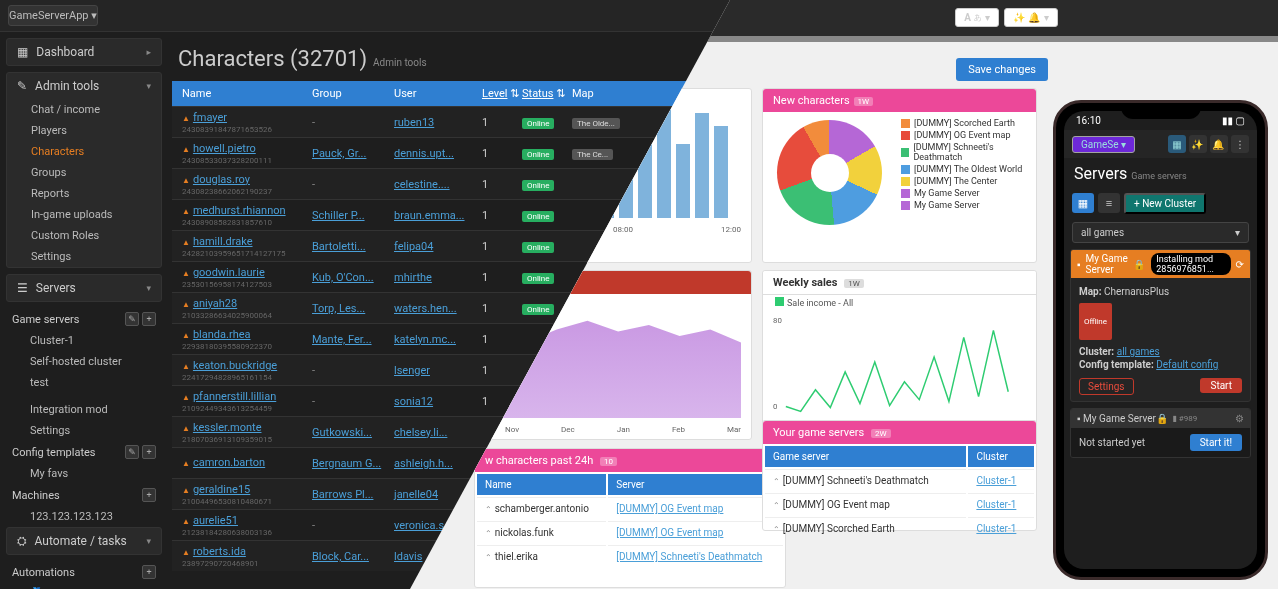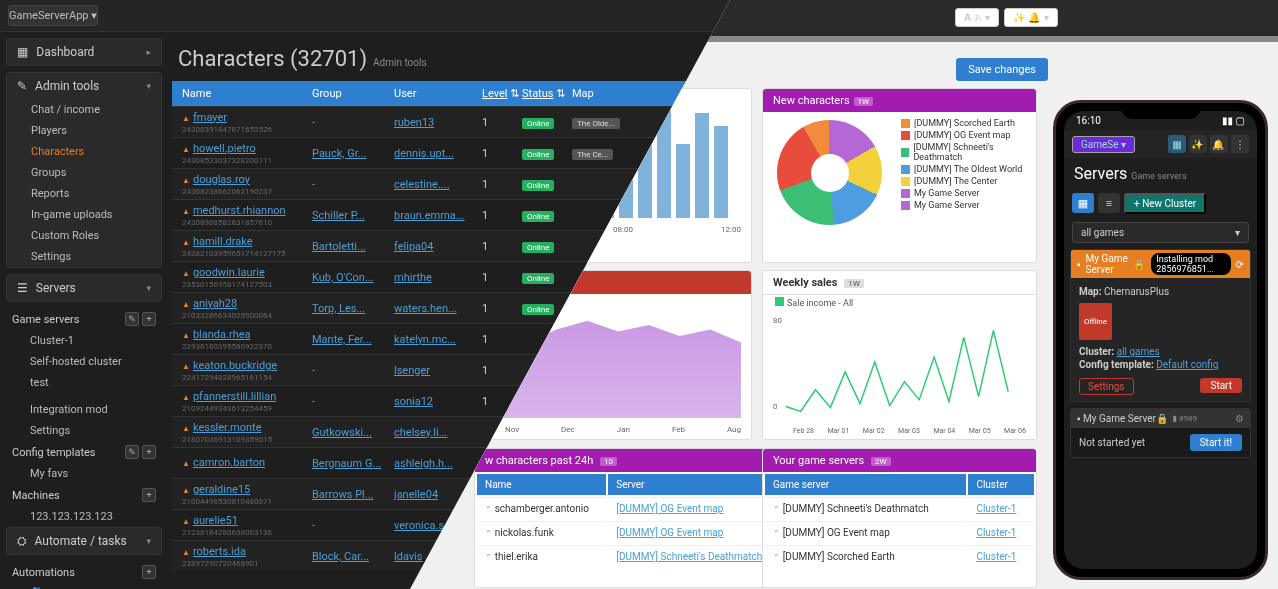"New characters 1W" .phdr { background: #a21caf -> #ec4899 }
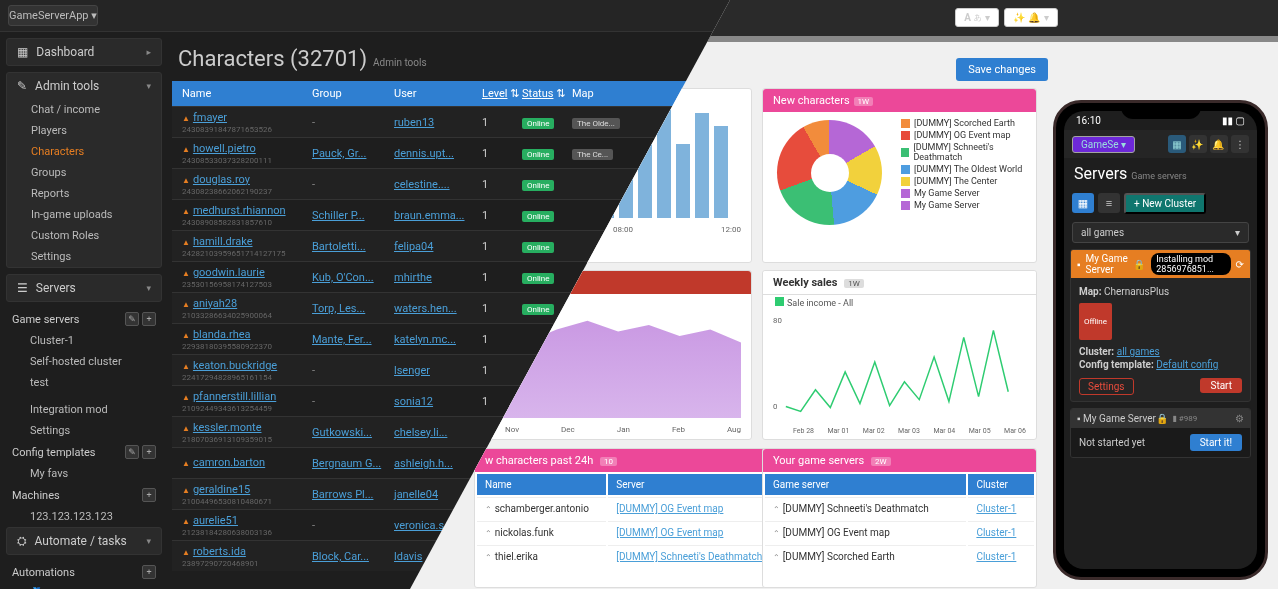"Aug" span { text: Aug -> Mar }
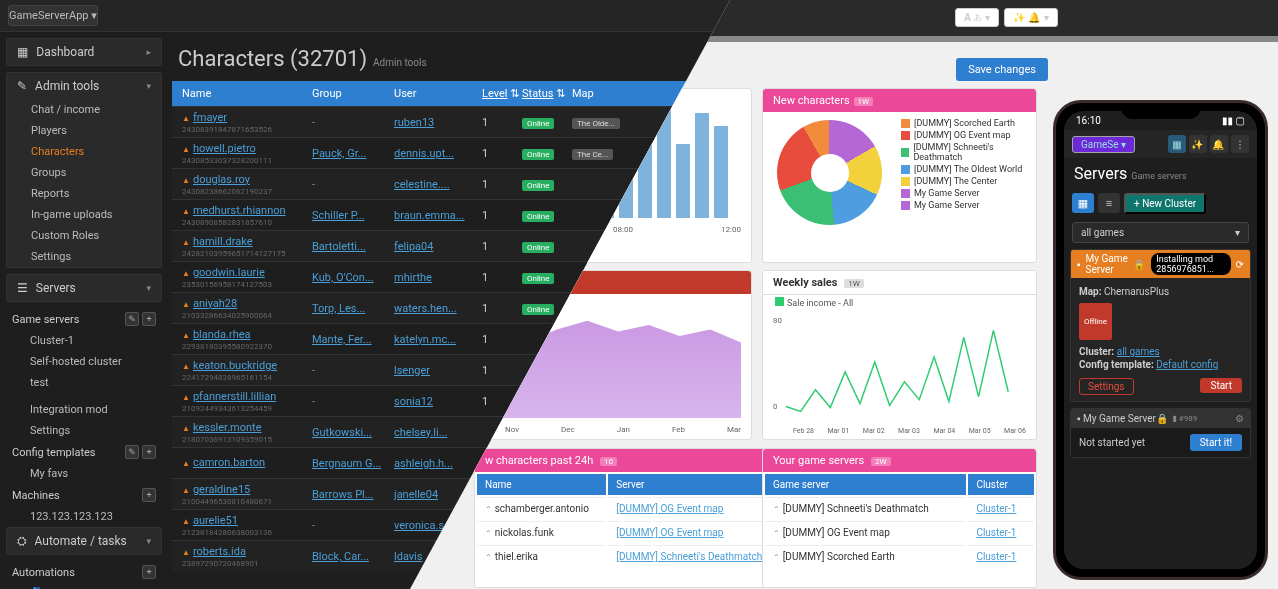"Your game servers 2W" div.panel { height: 140px -> 111px; top: 448px -> 420px }
